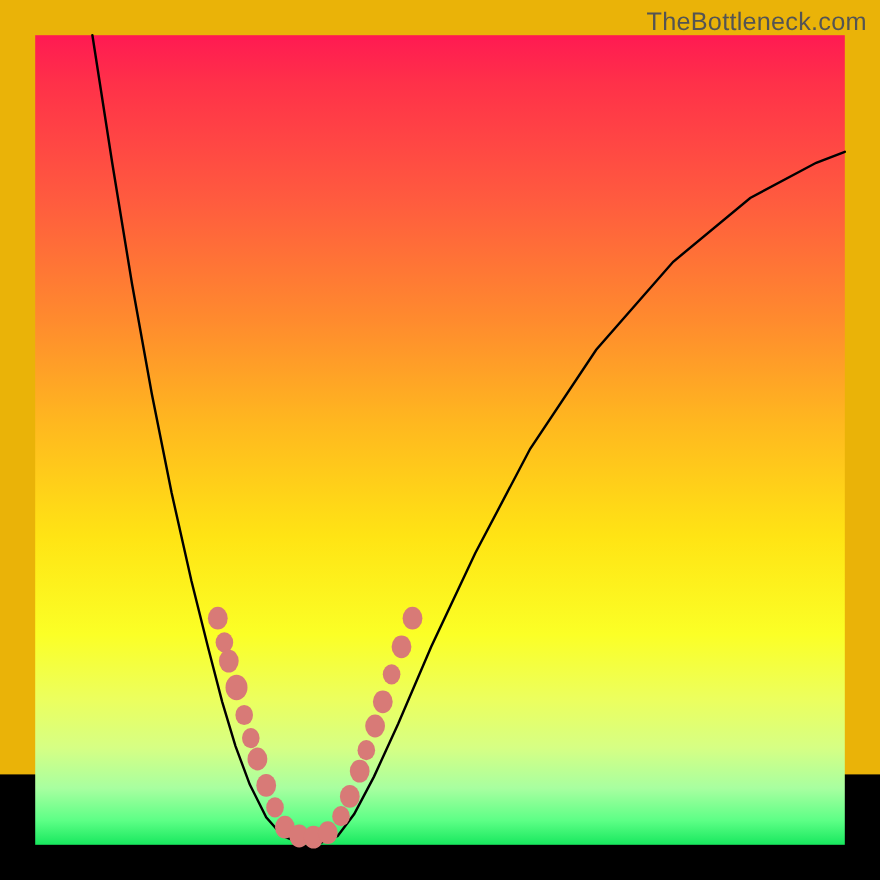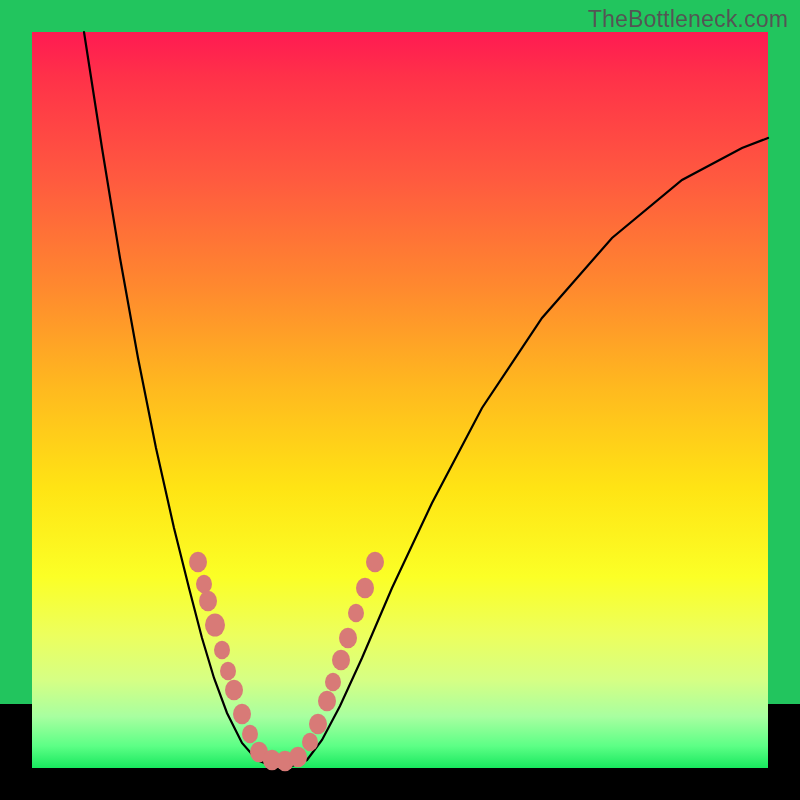"TheBottleneck.com" .frame { background: #22c55e -> #eab308 }
